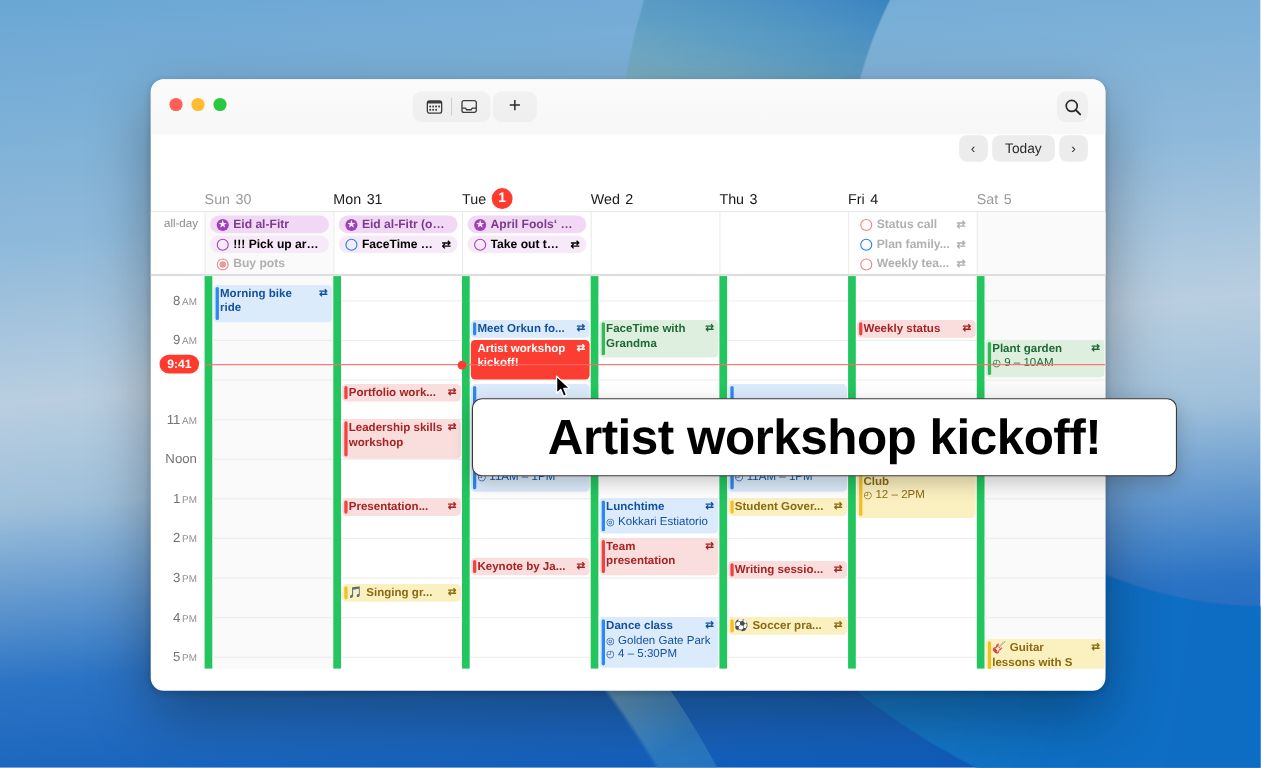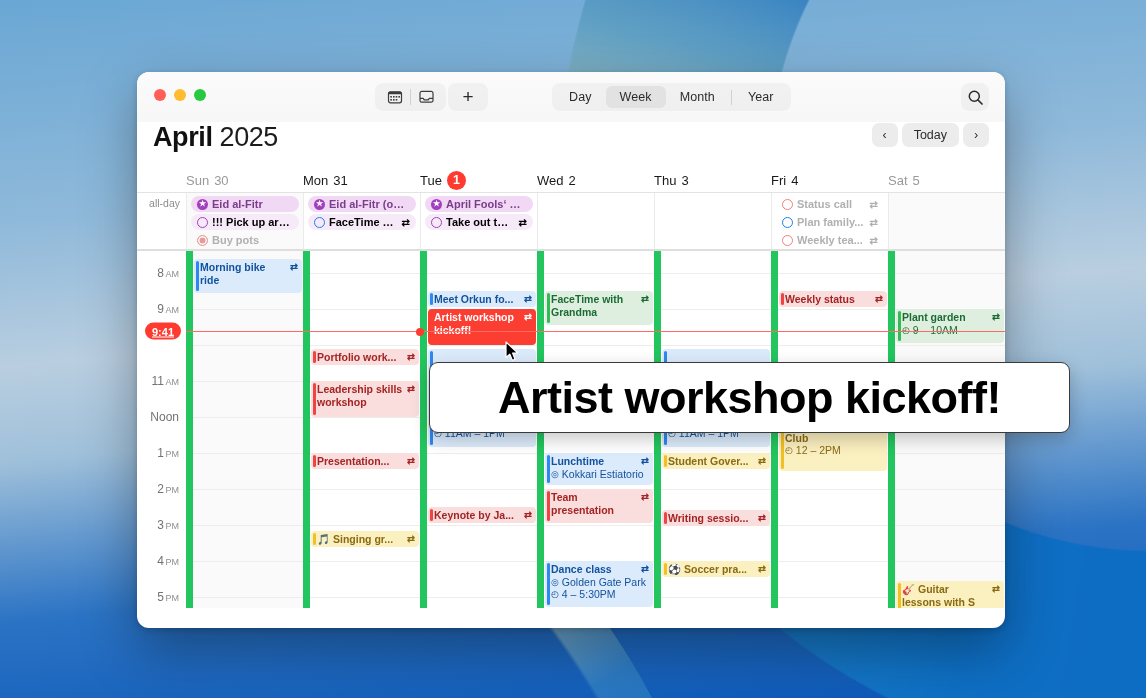"Day" div.segmented { html: <div> <div>Day</div> <div>Week</div> <div>Month</div> <div></div> <div>Year</div> </div> -> none }
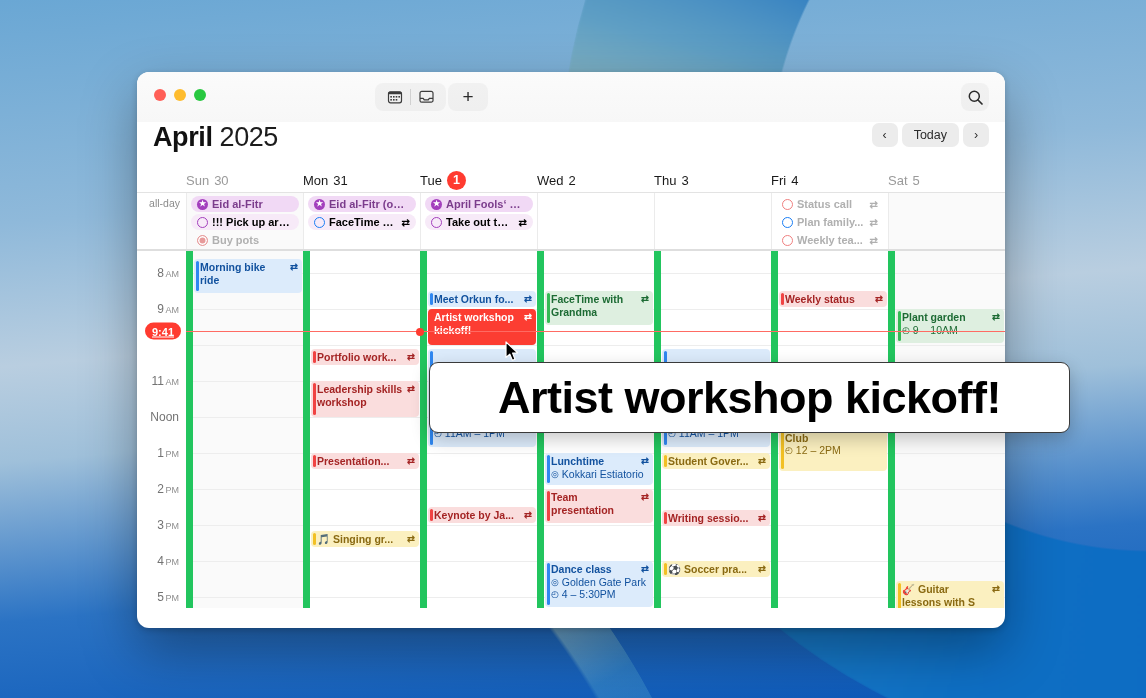"April 2025" div.month-title { html: <div> <b>April</b><span>2025</span> </div> -> none }
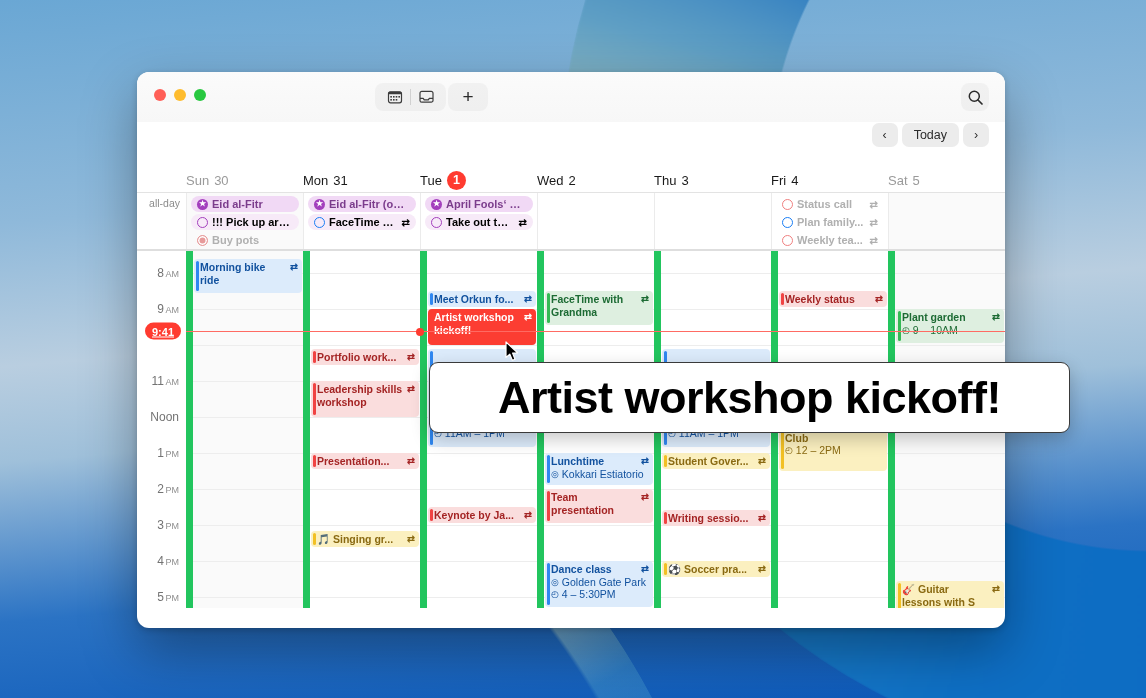"9:41" div.now-pill { text-decoration: underline -> none }
